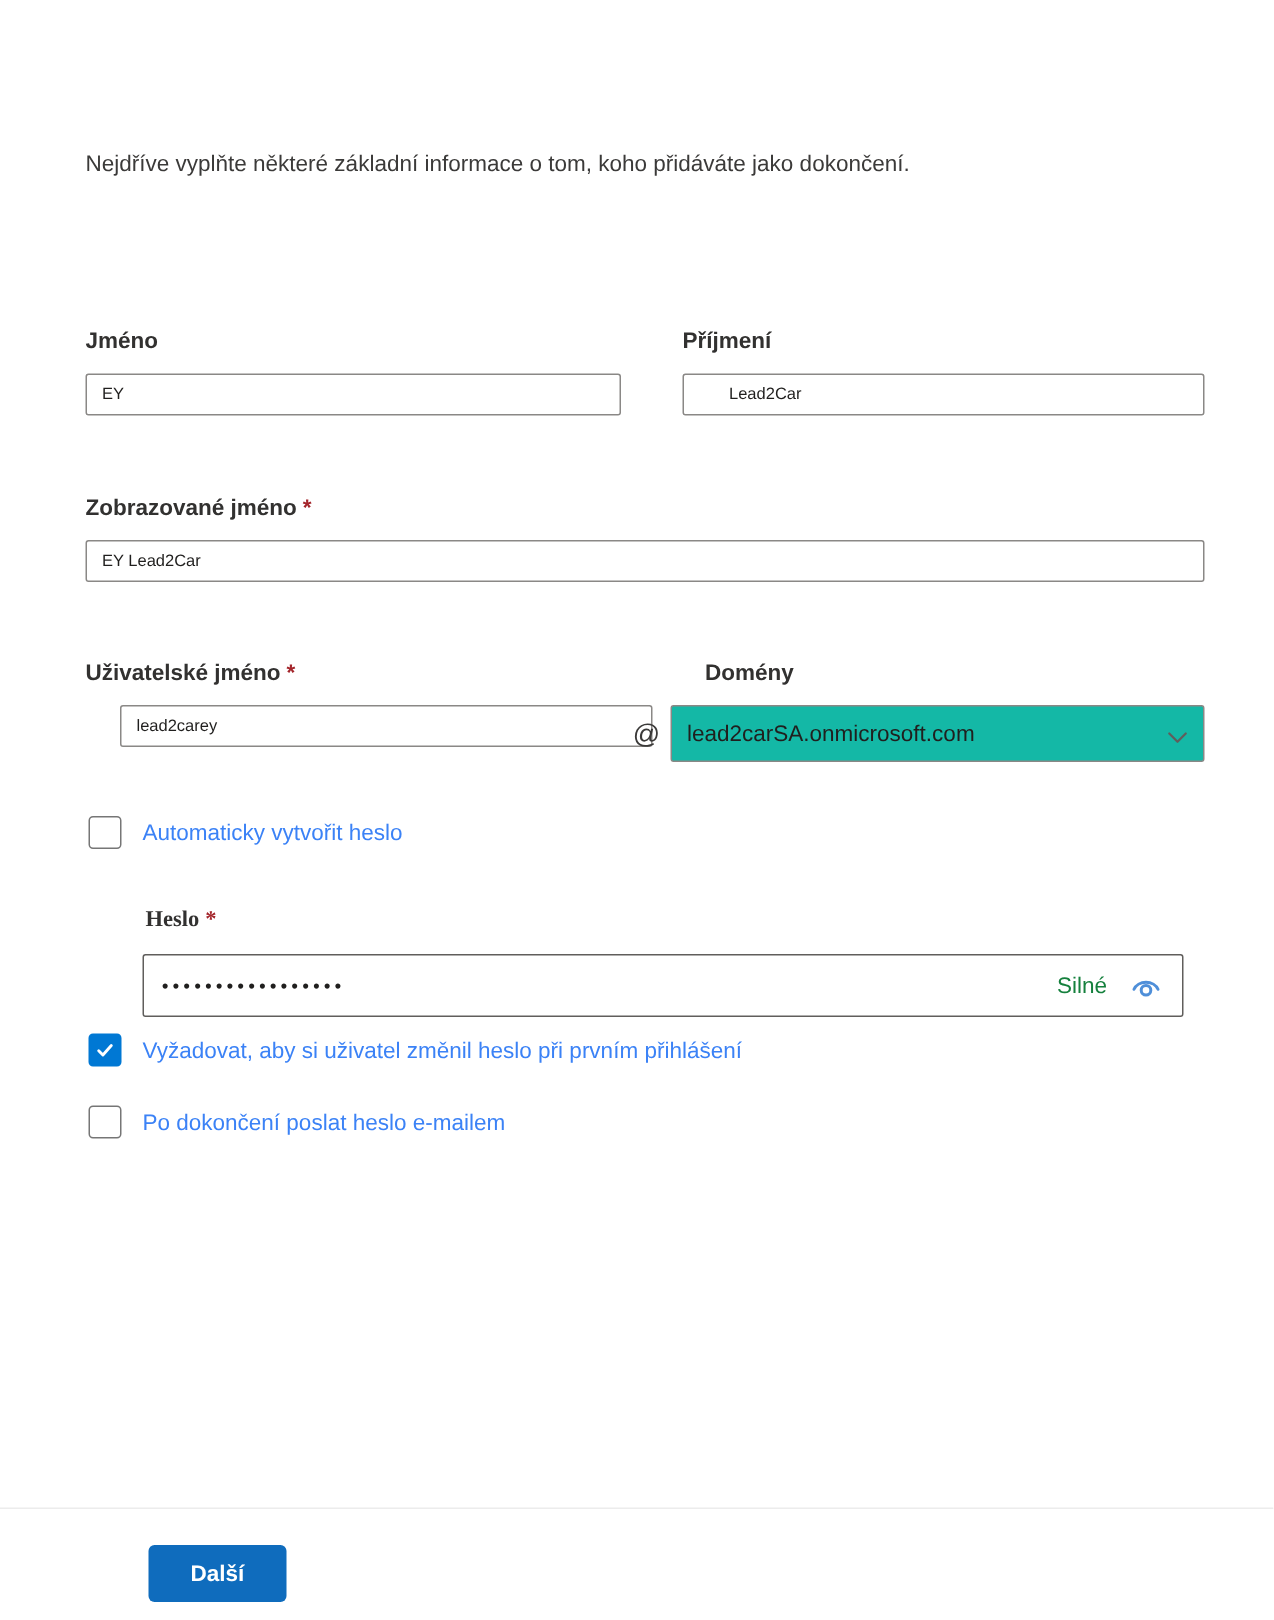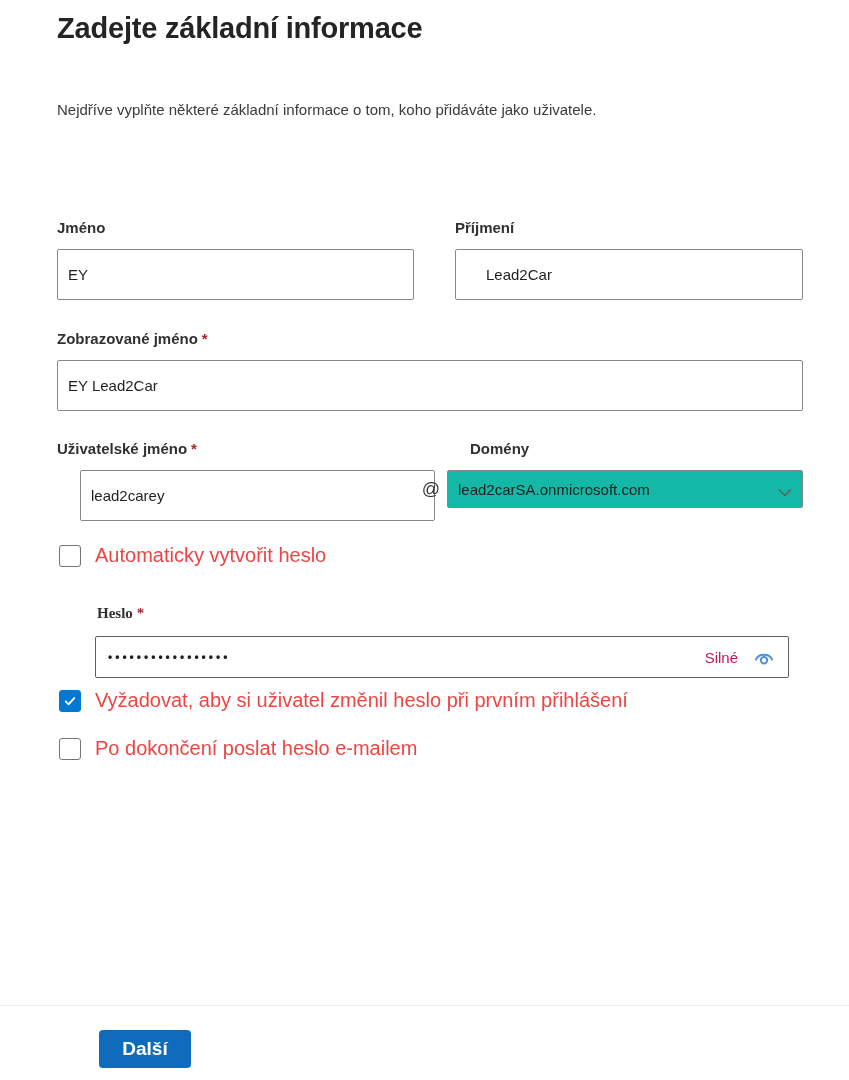"Zadejte základní informace" h1.title { html: <h1>Zadejte základní informace</h1> -> none }
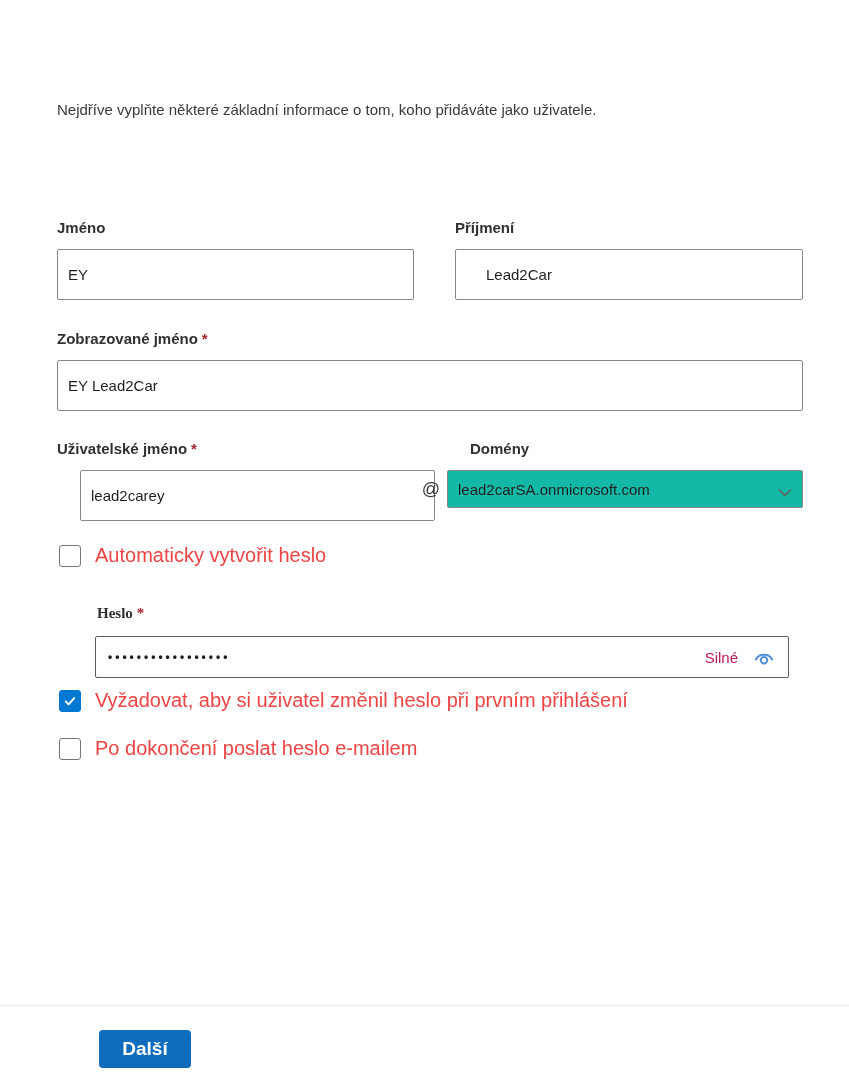"Nejdříve vyplňte některé základní" p.subtitle { text: uživatele -> dokončení }
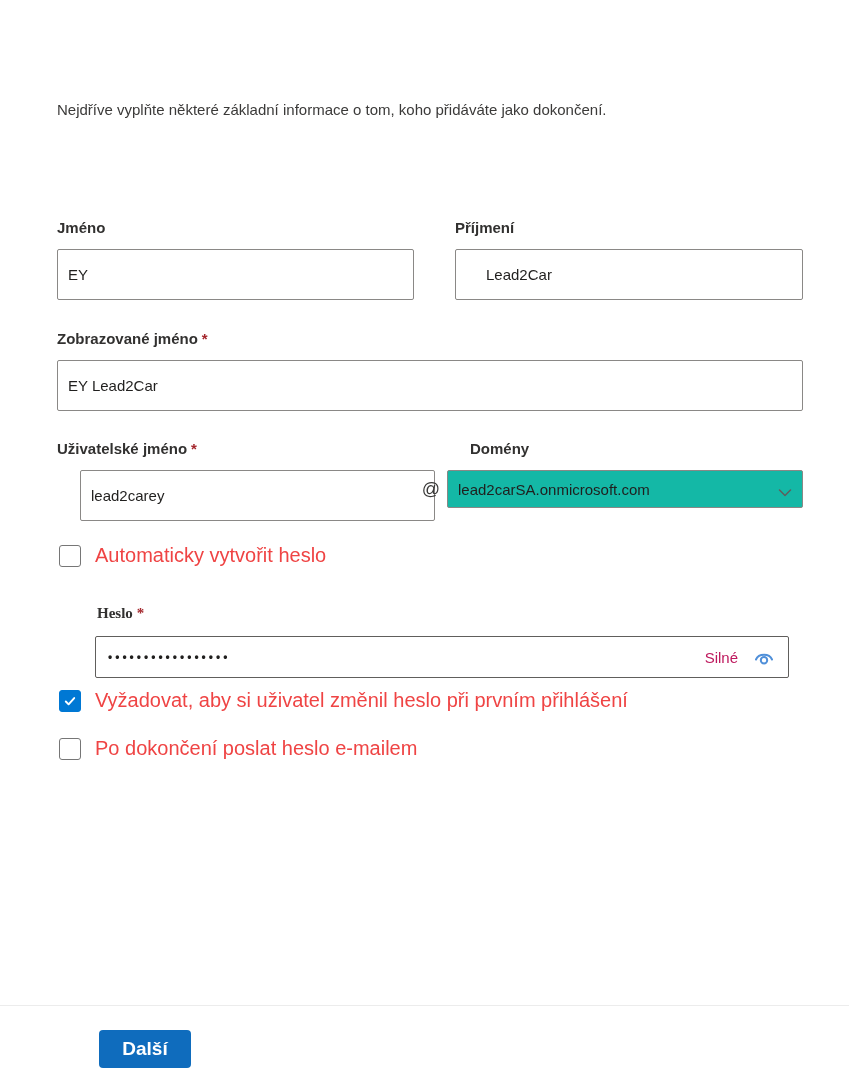"EY" .txt { font-size: 15px -> 11px; height: 51px -> 28px }
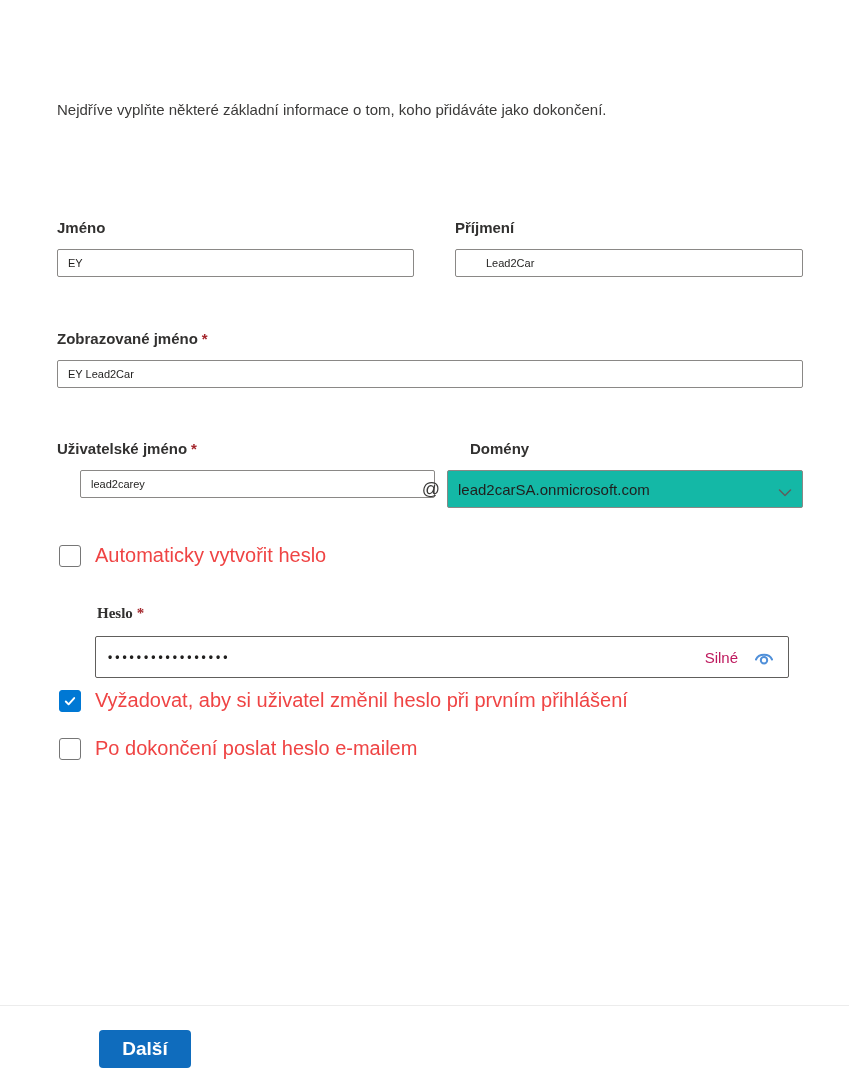"Automaticky vytvořit heslo" .cb-label { color: #ef4444 -> #3b82f6; font-size: 20px -> 15px }
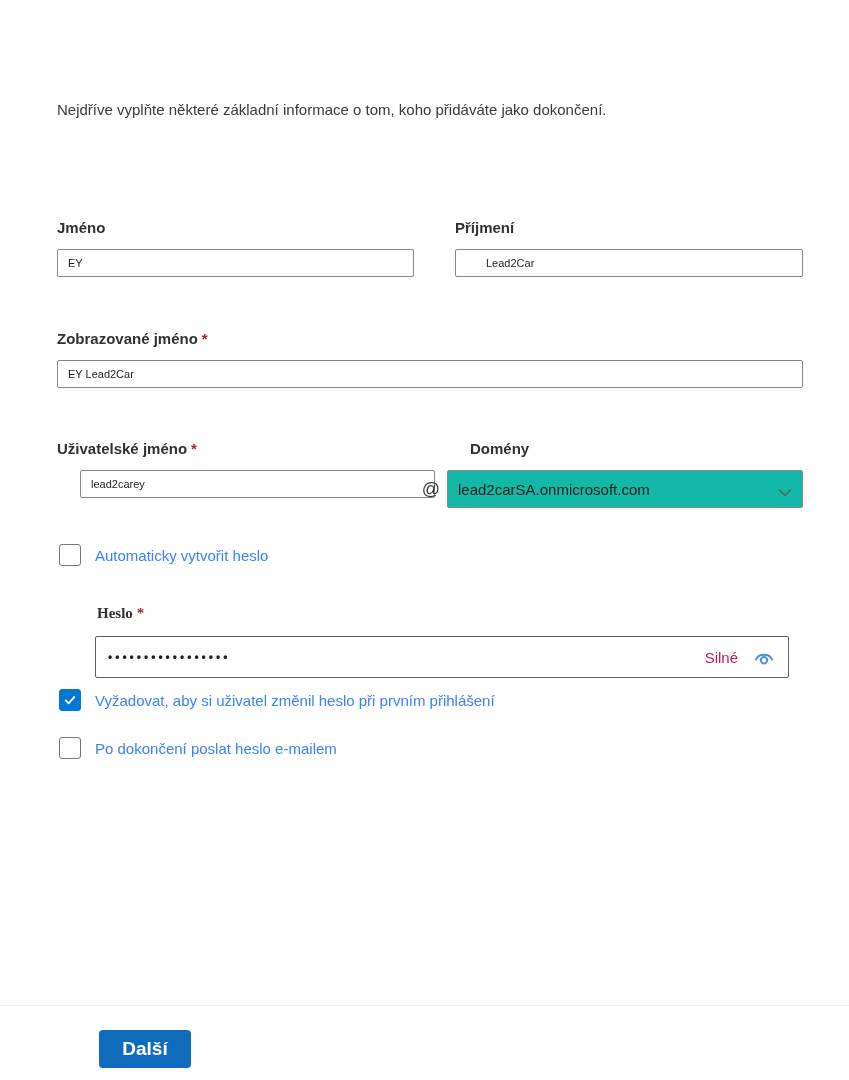"Silné" .pwd-strength { color: #be185d -> #15803d }
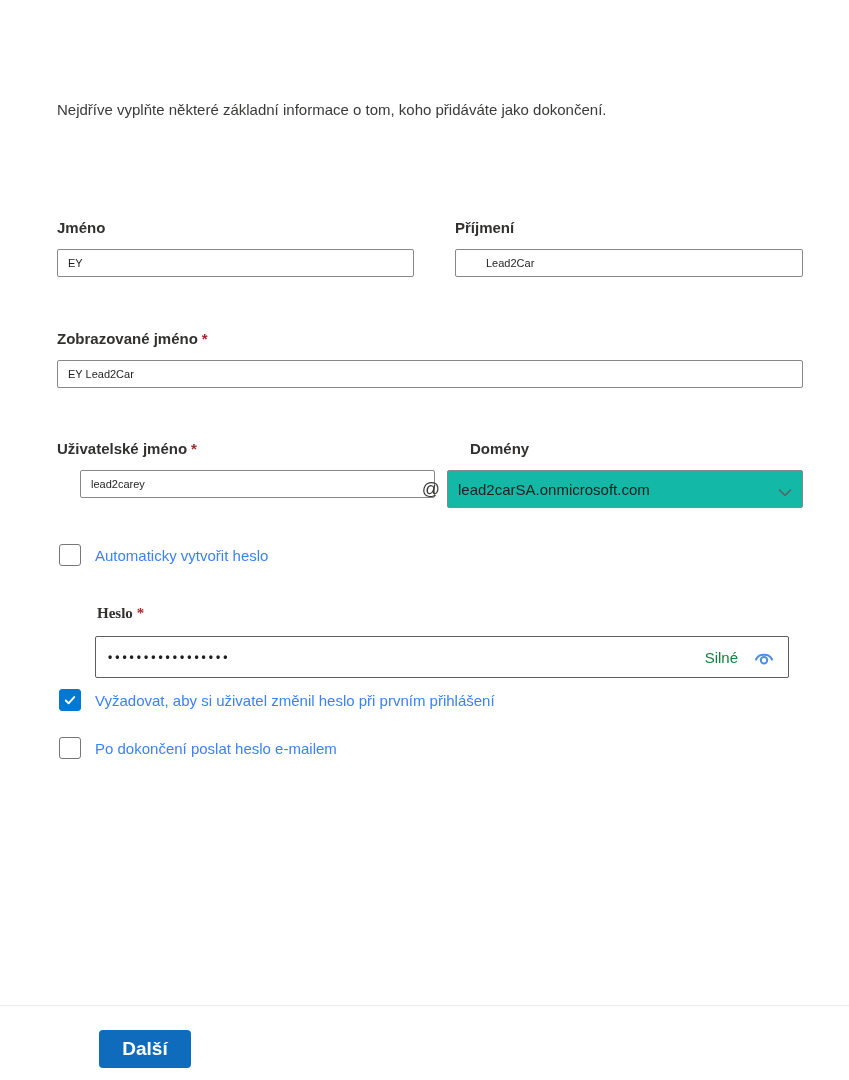"Další" .next-btn { font-size: 19px -> 15px }
